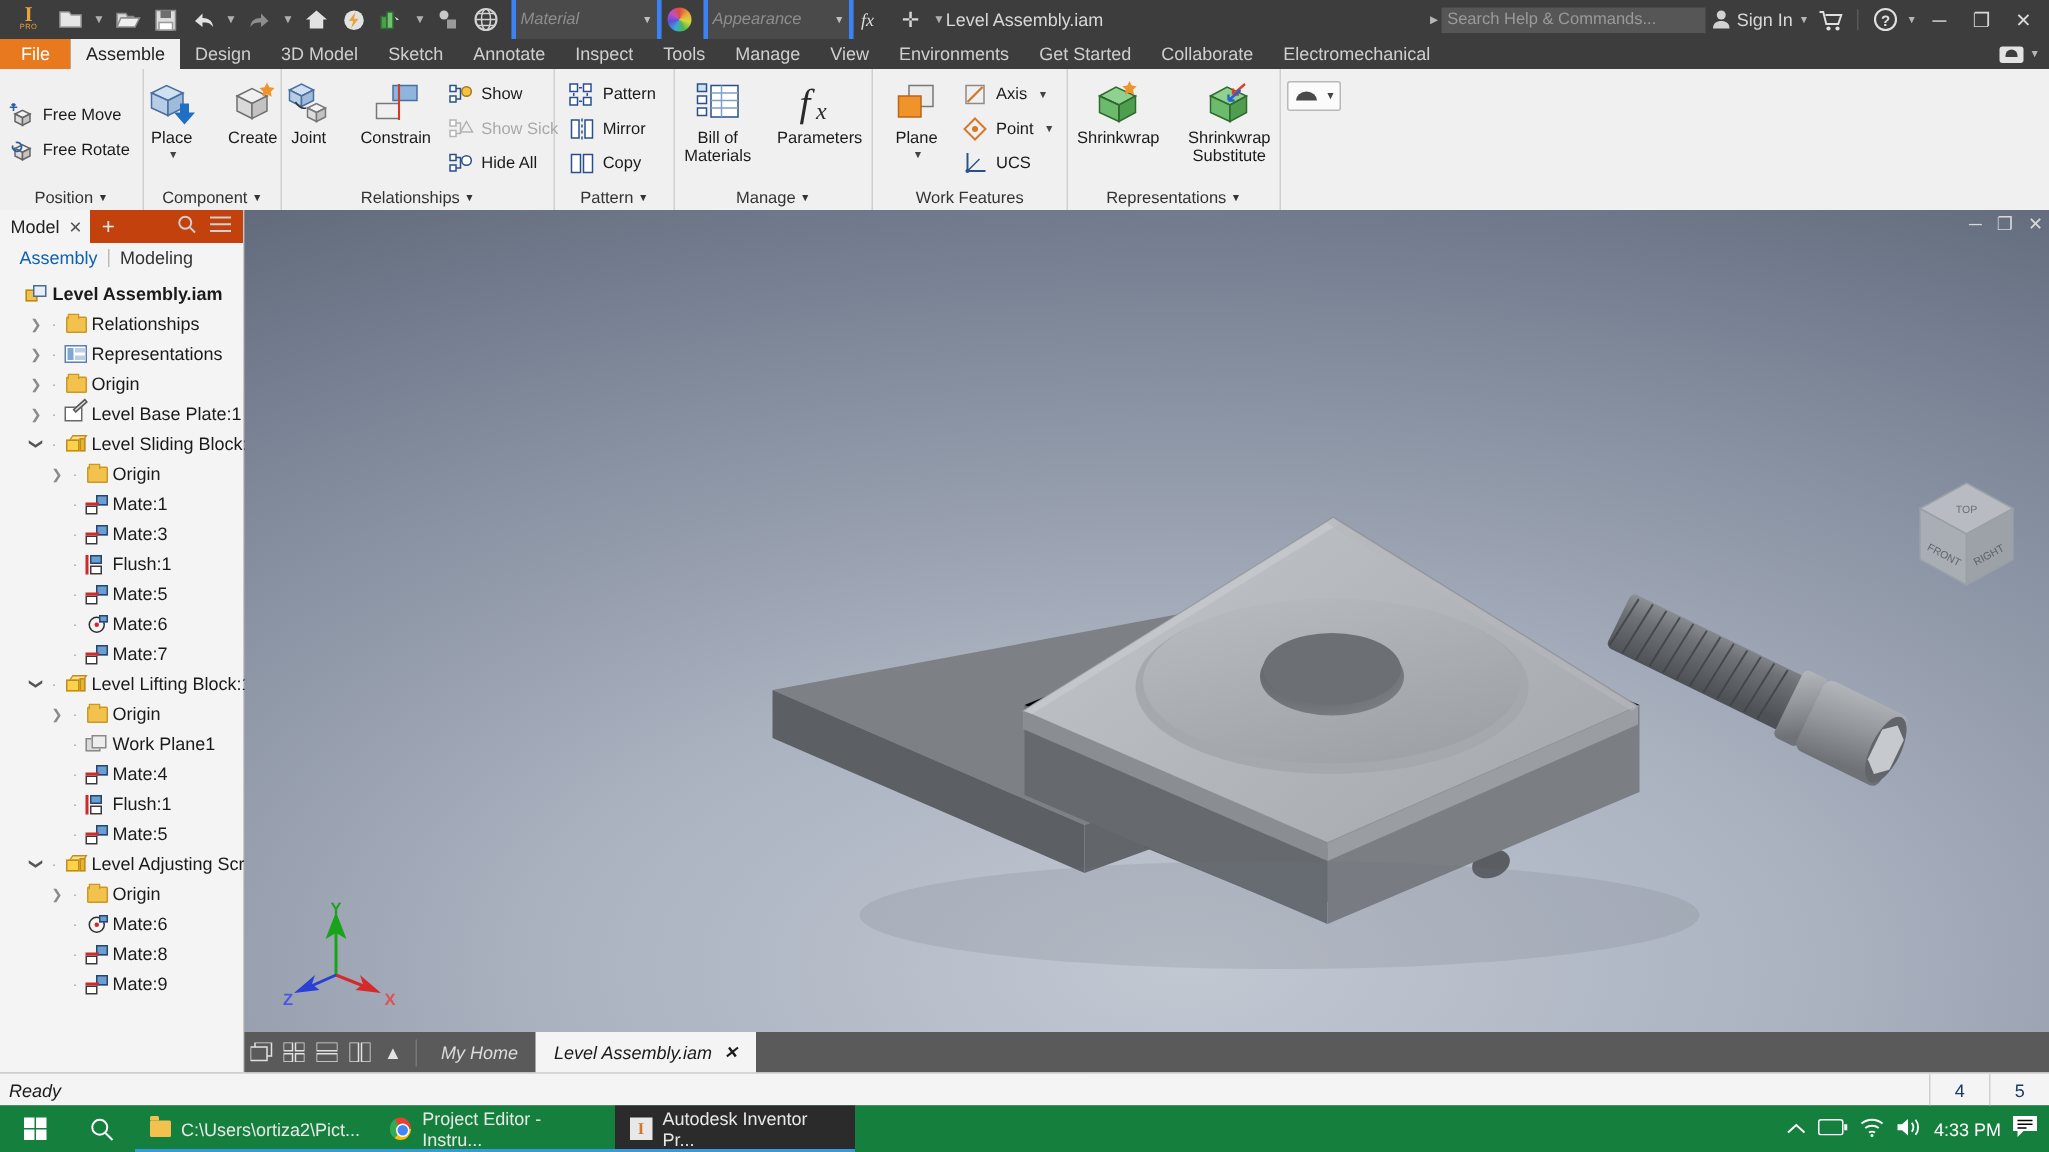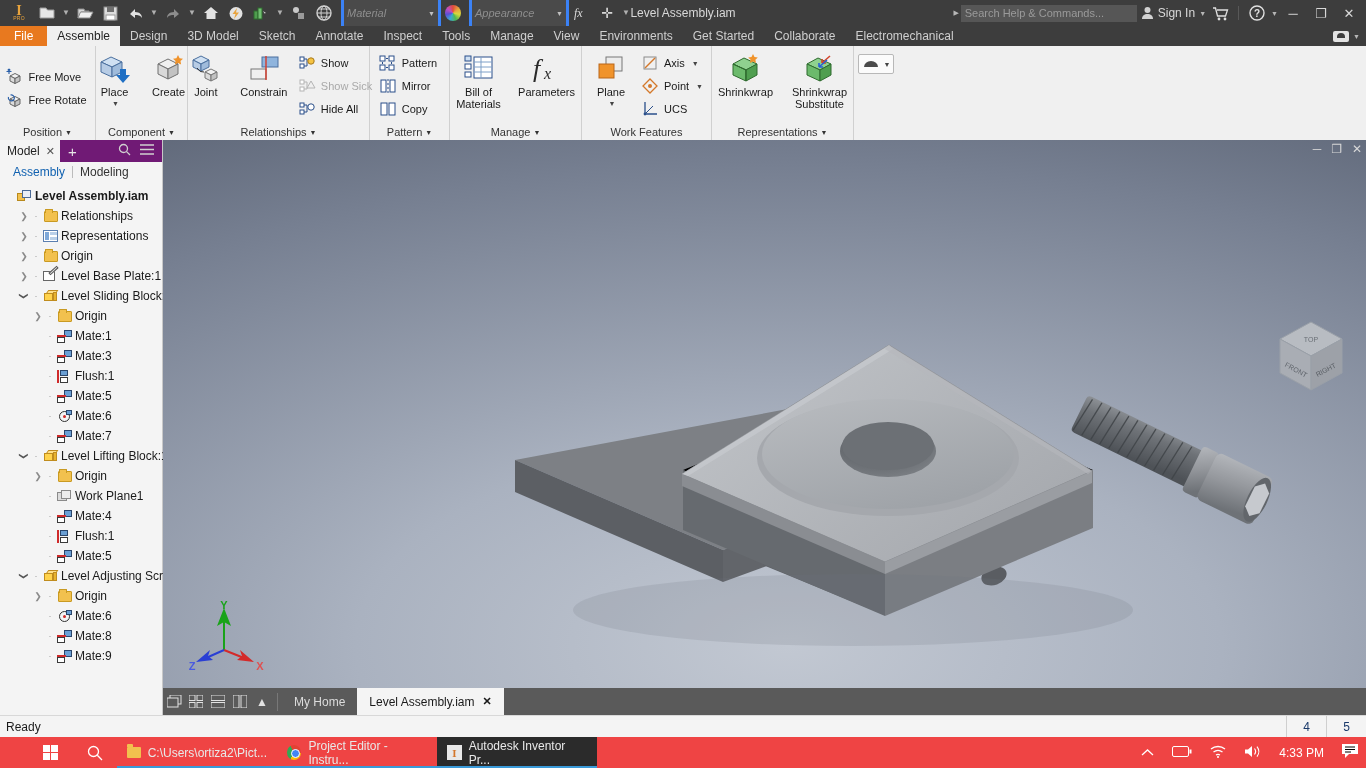"Model" .browser-head { background: #701a75 -> #c2410c }
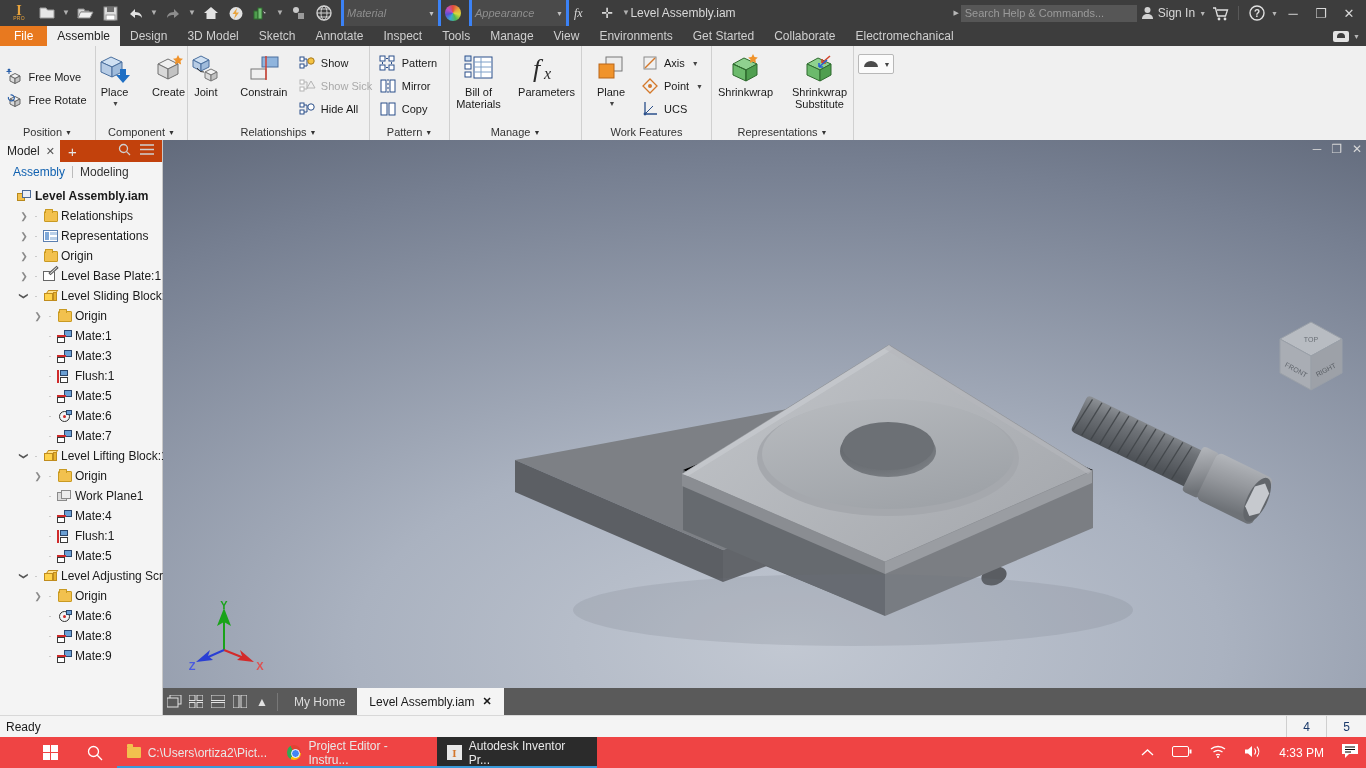"My Home" .dt-tab { font-style: none -> italic }
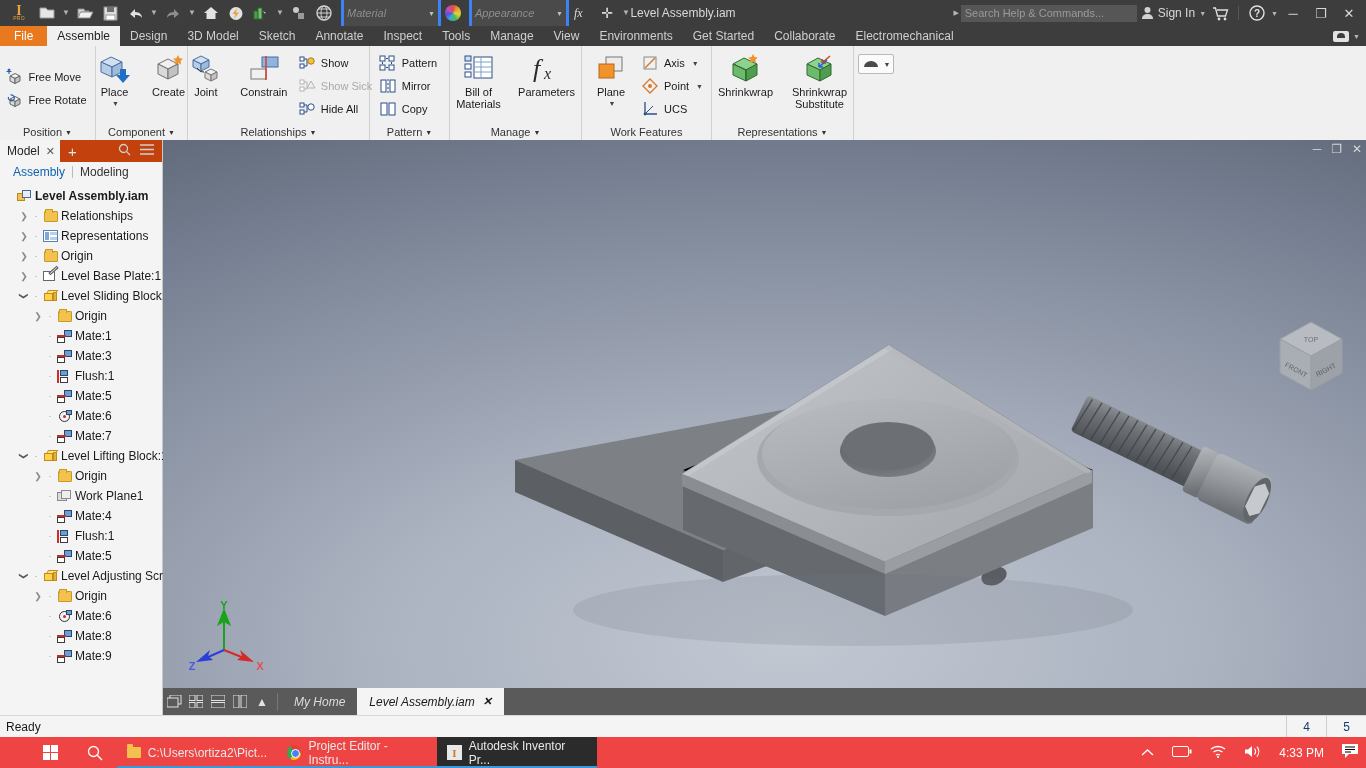"Ready" .sb-text { font-style: none -> italic }
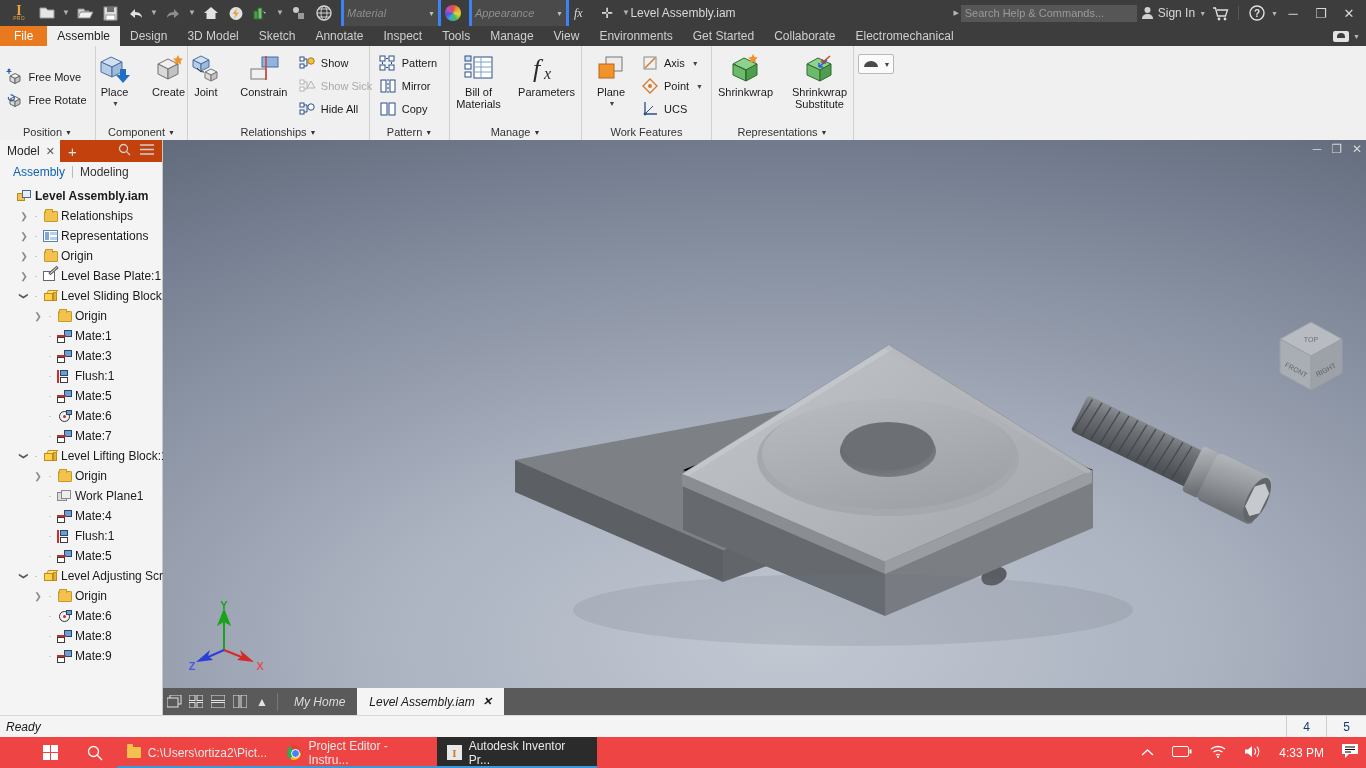"C:\Users\ortiza2\Pict..." .taskbar { background: #ef4444 -> #15803d; padding-left: 27px -> none }
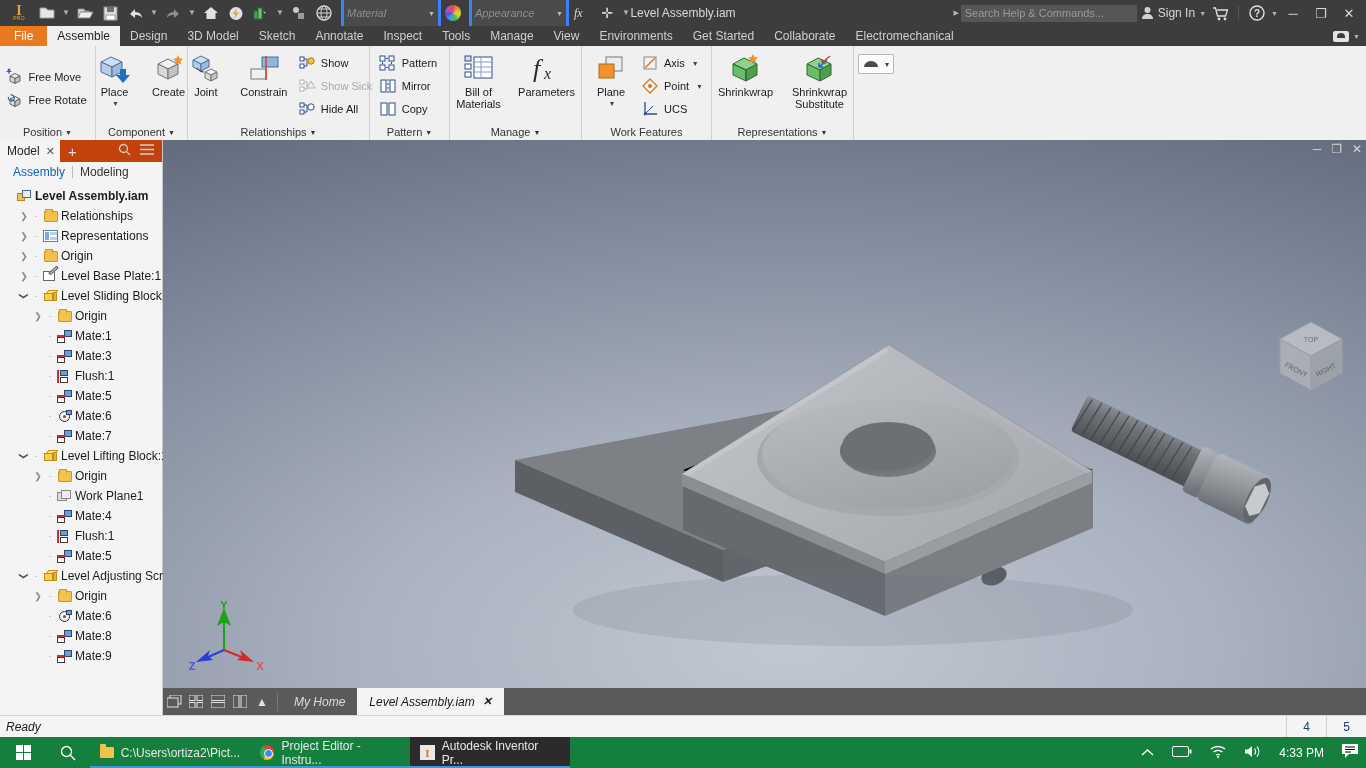"4:33 PM" .tb-right { gap: 18px -> 8px }
